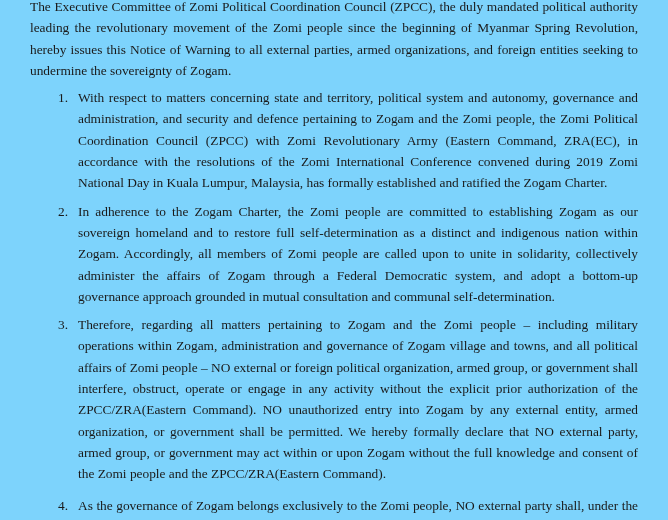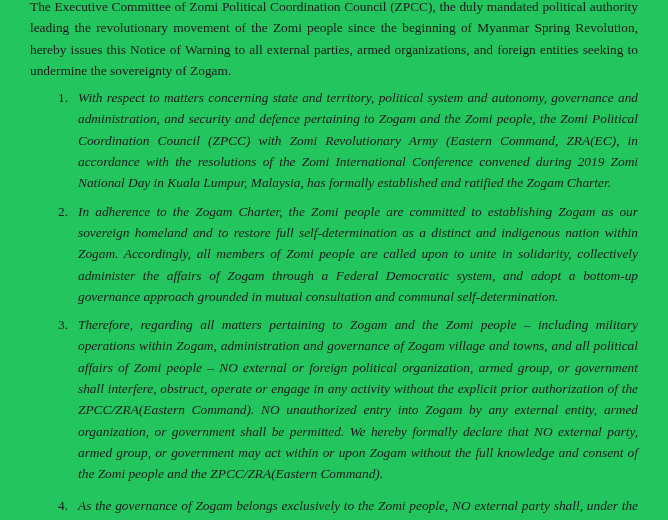"The Executive Committee of Zomi" .page { background: #22c55e -> #7dd3fc }
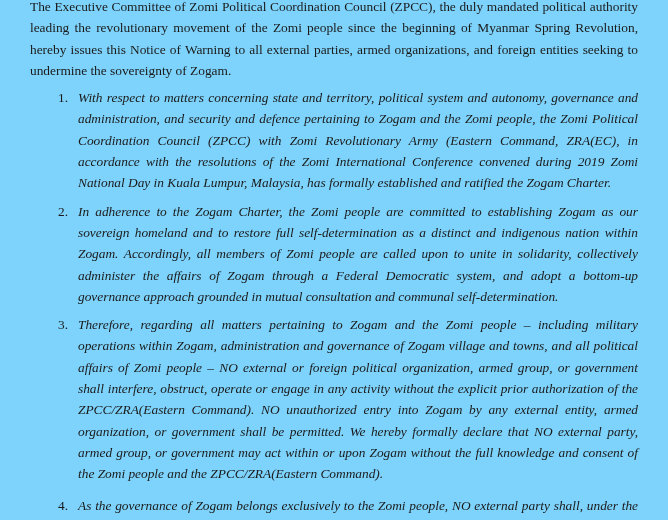"With respect to matters concerning" .list-item .body { font-style: italic -> none }
